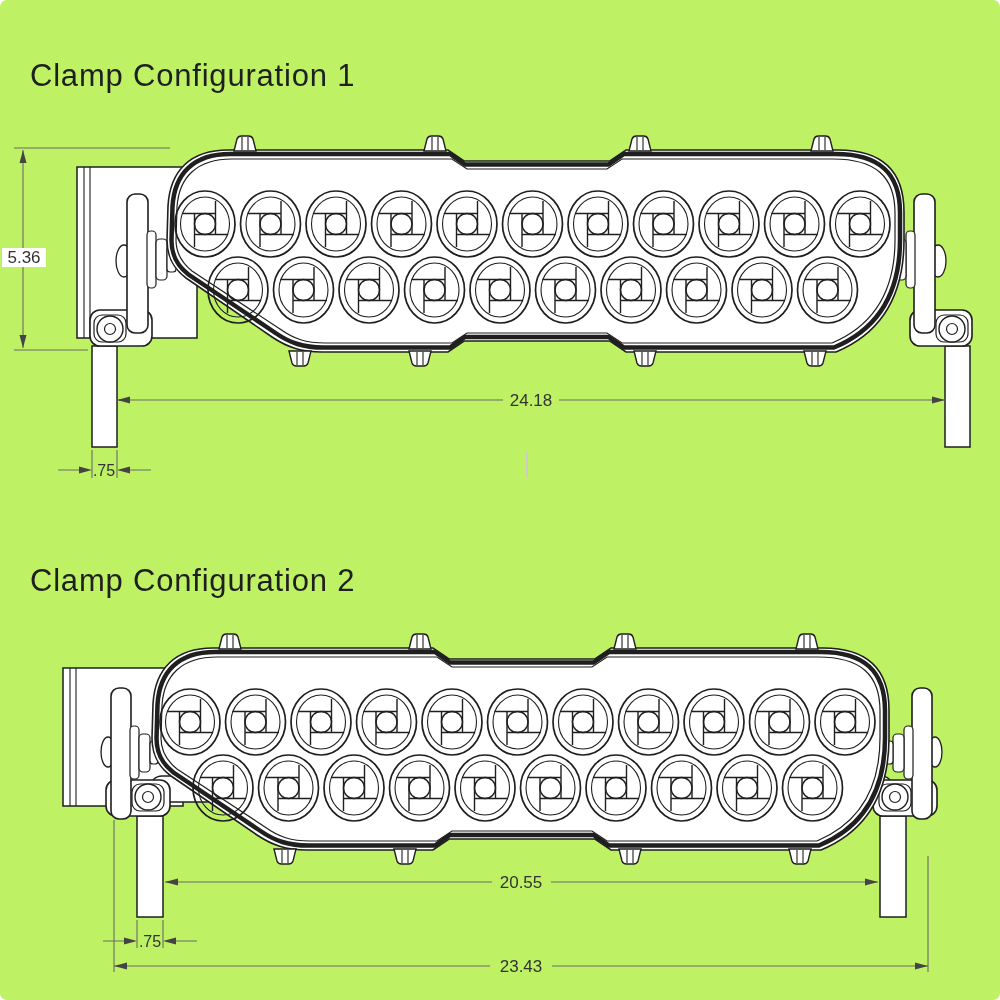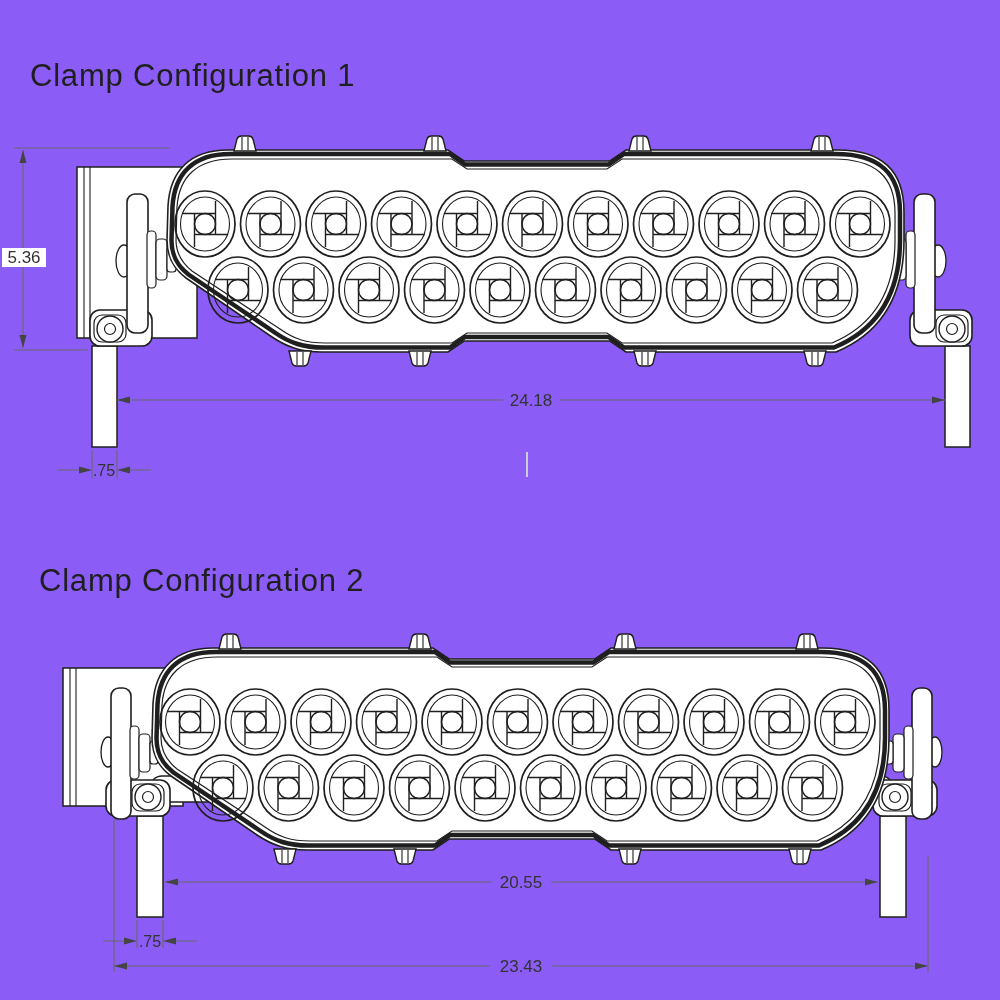"Clamp Configuration 1" .stage { background: #8b5cf6 -> #bef264; border-radius: none -> 7px }
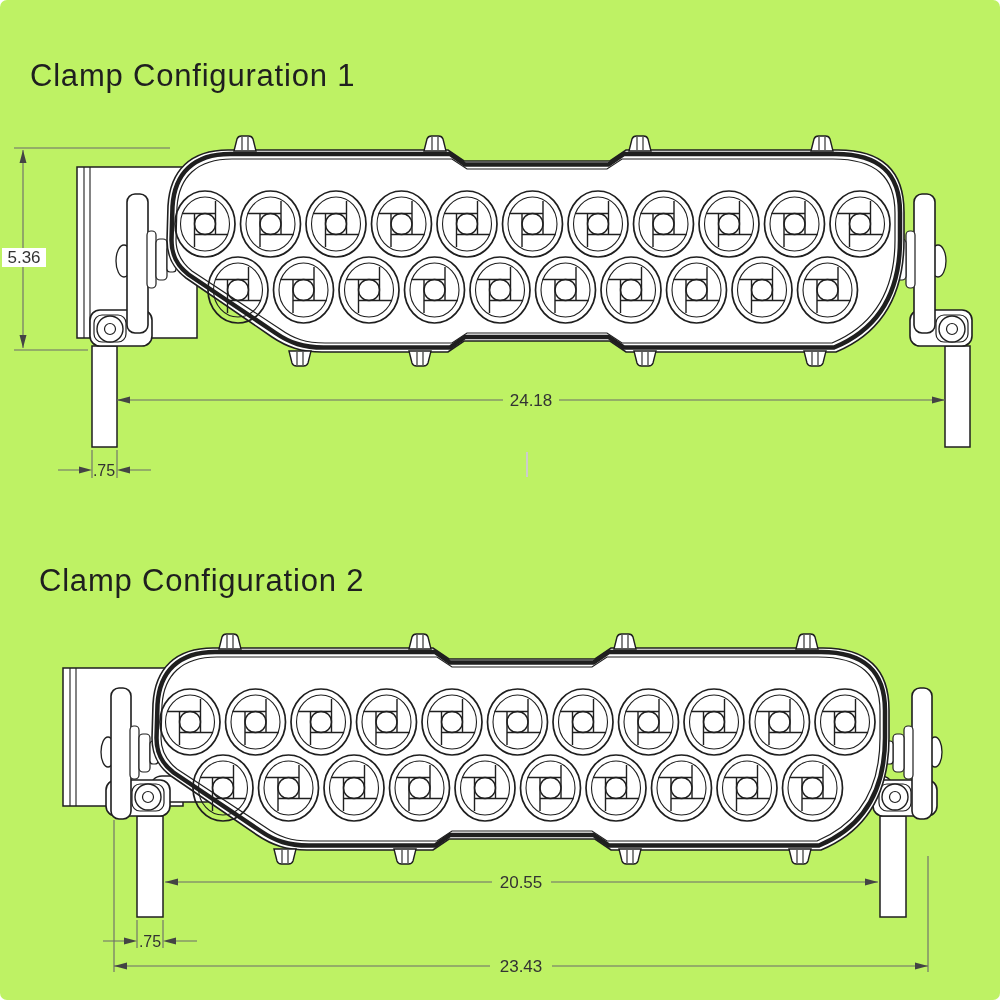"Clamp Configuration 2" #title2 { margin-left: 9px -> none }
